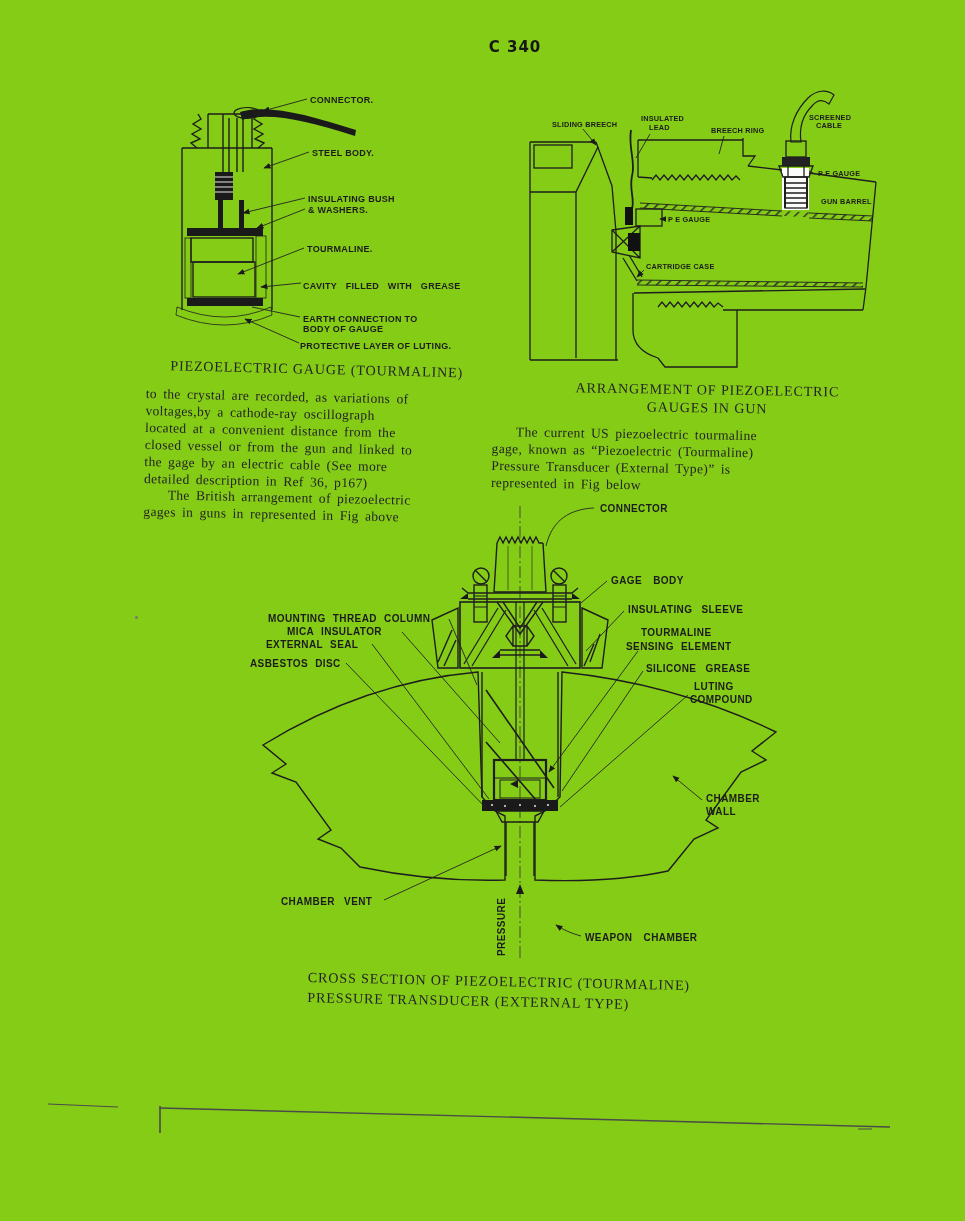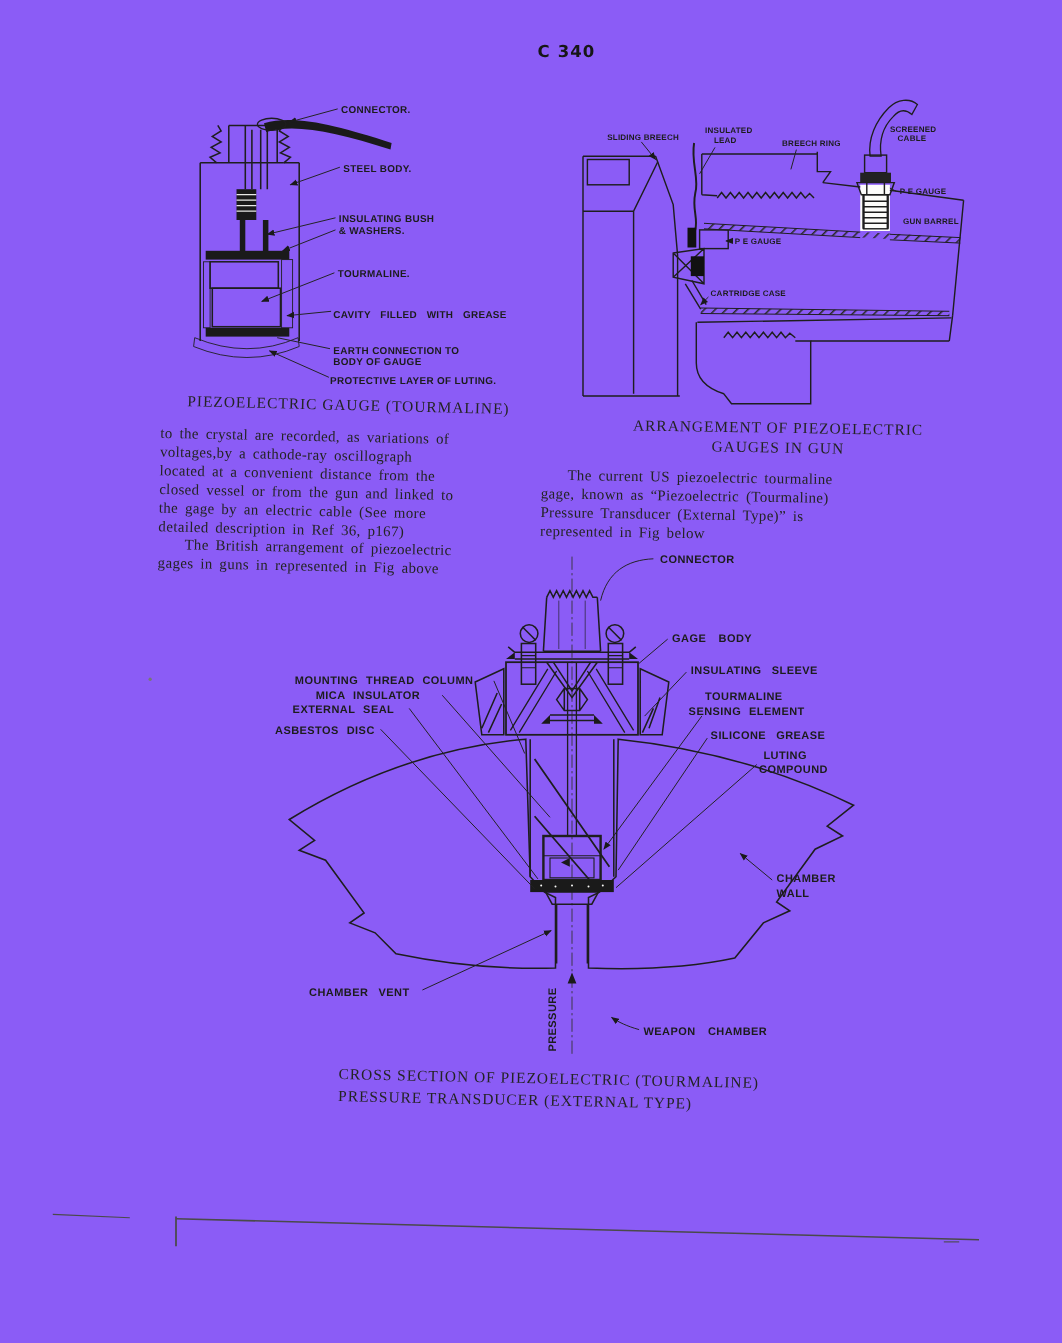"C 340" .page { background: #8b5cf6 -> #84cc16 }
